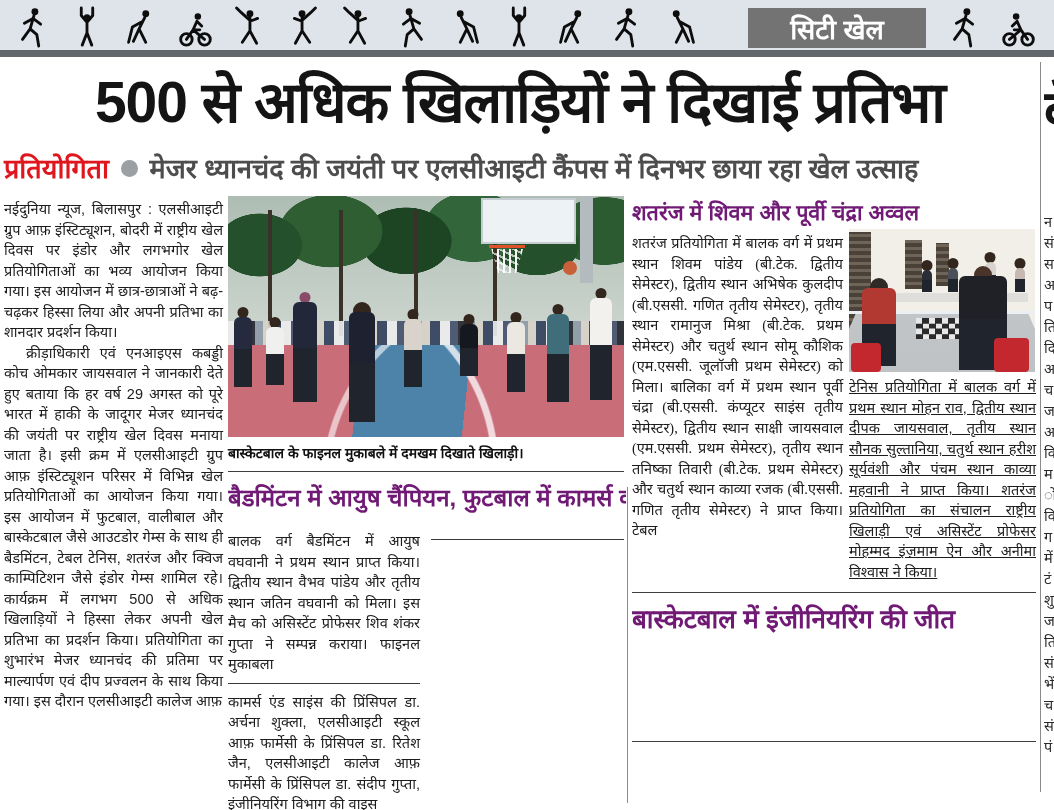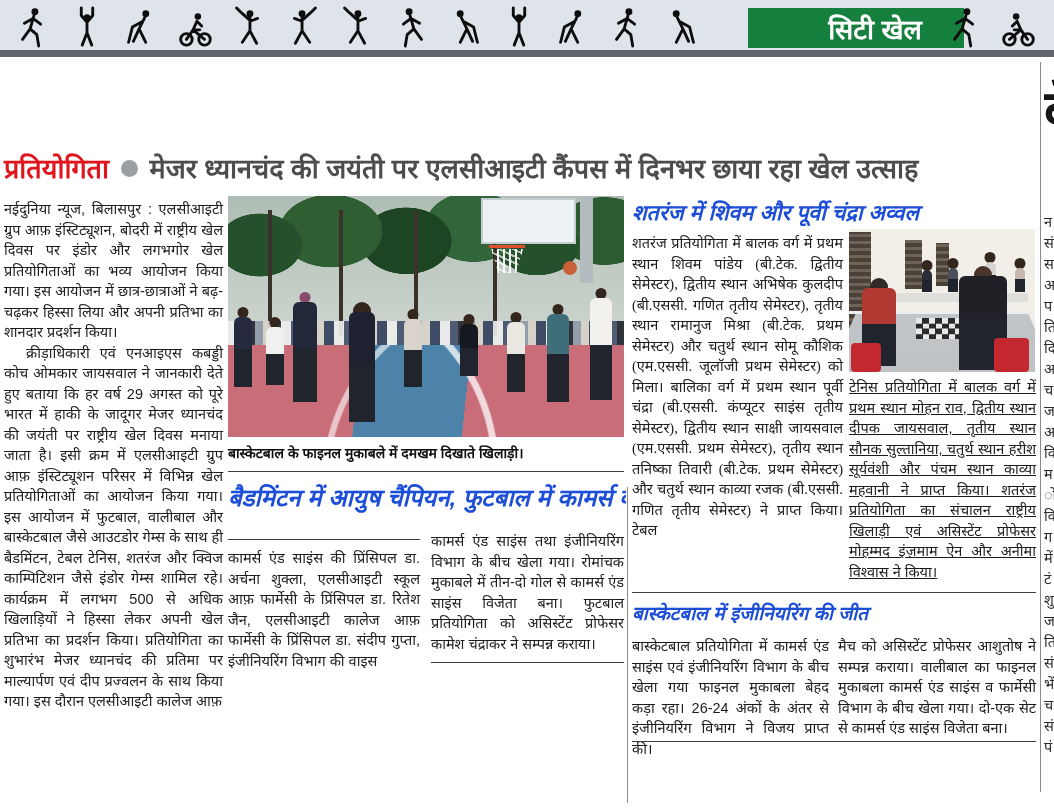"सिटी खेल" .banner-label { background: #15803d -> #737373; padding-left: 38px -> none }
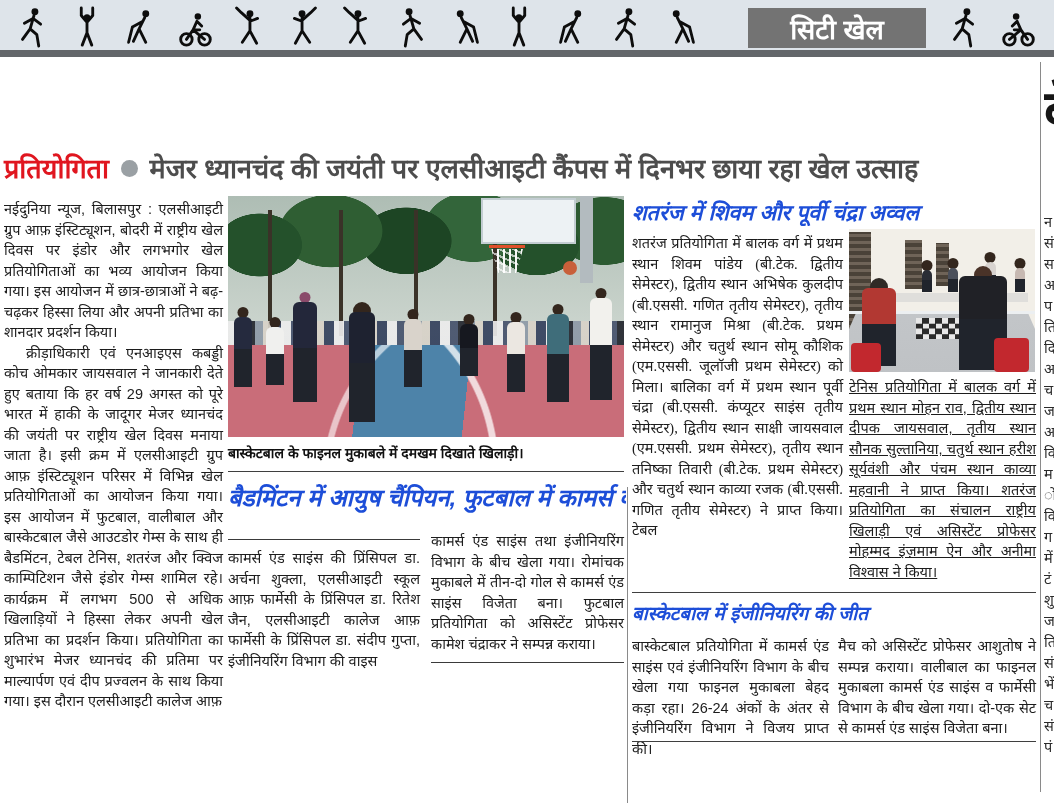"500 से अधिक खिलाड़ियों ने" div.headline { html: none -> <div>500 से अधिक खिलाड़ियों ने दिखाई प्रतिभा</div> }
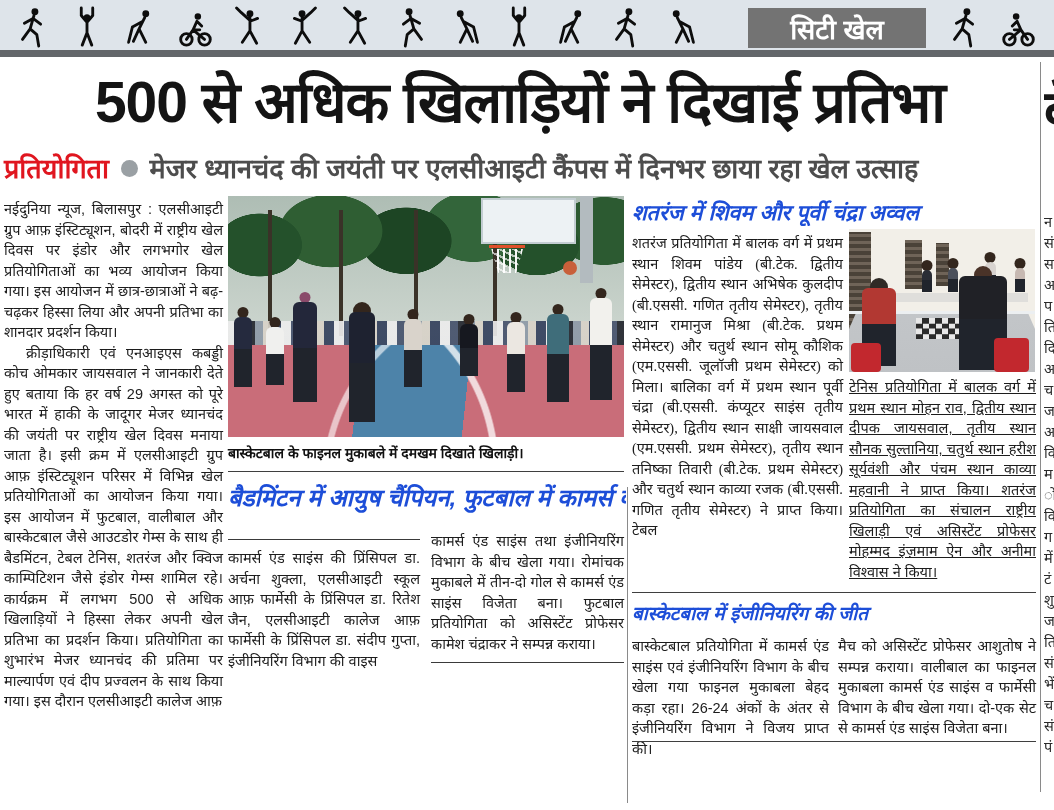"शतरंज में शिवम और पूर्वी" .sec-head { color: #1d4ed8 -> #701a75; font-style: italic -> none }
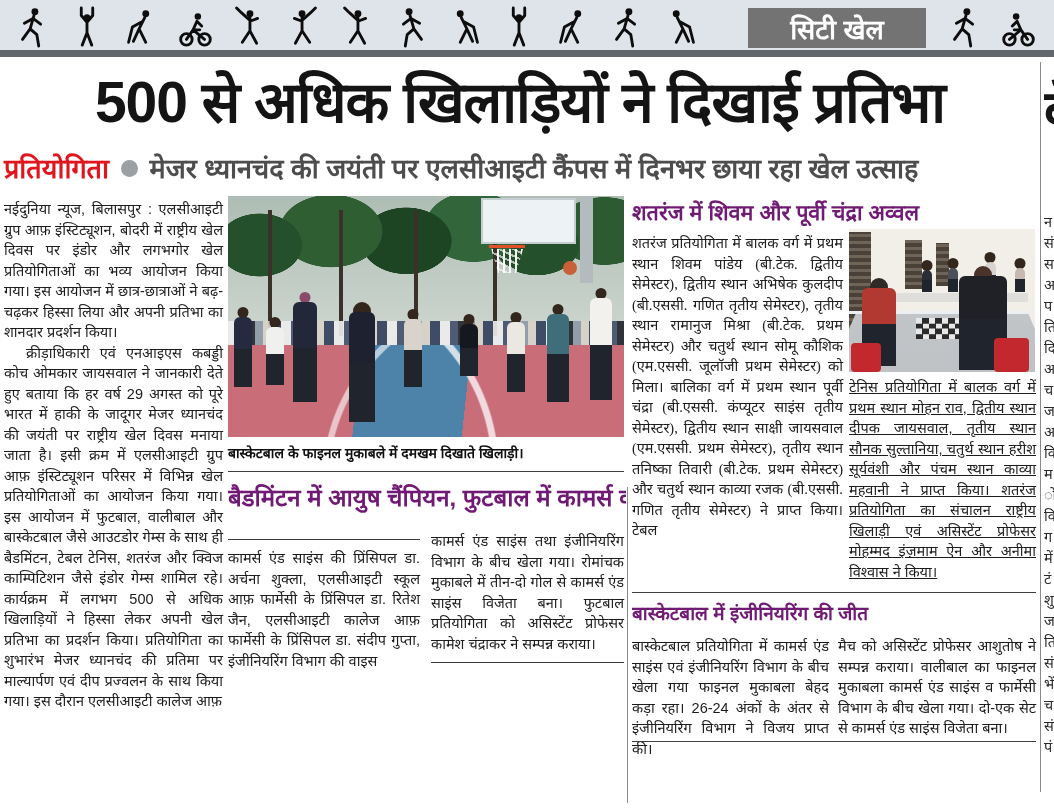"बालक वर्ग बैडमिंटन में आयुष" p { html: none -> <p>बालक वर्ग बैडमिंटन में आयुष वघवानी ने प्रथम स्थान प्राप्त किया। द्वितीय स्थान वैभव पांडेय और तृतीय स्थान जतिन वघवानी को मिला। इस मैच को असिस्टेंट प्रोफेसर शिव शंकर गुप्ता ने सम्पन्न कराया। फाइनल मुकाबला</p> }
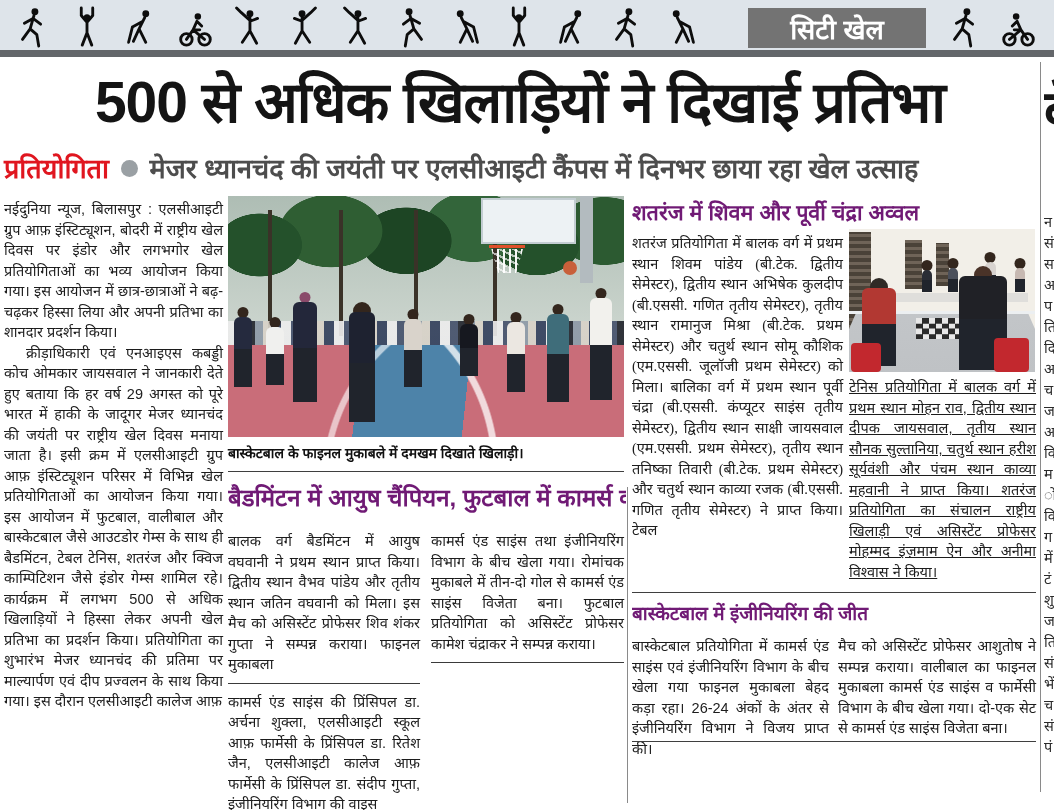"कामर्स एंड साइंस तथा इंजीनियरिंग" p { html: <p>कामर्स एंड साइंस तथा इंजीनियरिंग विभाग के बीच खेला गया। रोमांचक मुकाबले में तीन-दो गोल से कामर्स एंड साइंस विजेता बना। फुटबाल प्रतियोगिता को असिस्टेंट प्रोफेसर कामेश चंद्राकर ने सम्पन्न कराया।</p> -> none }
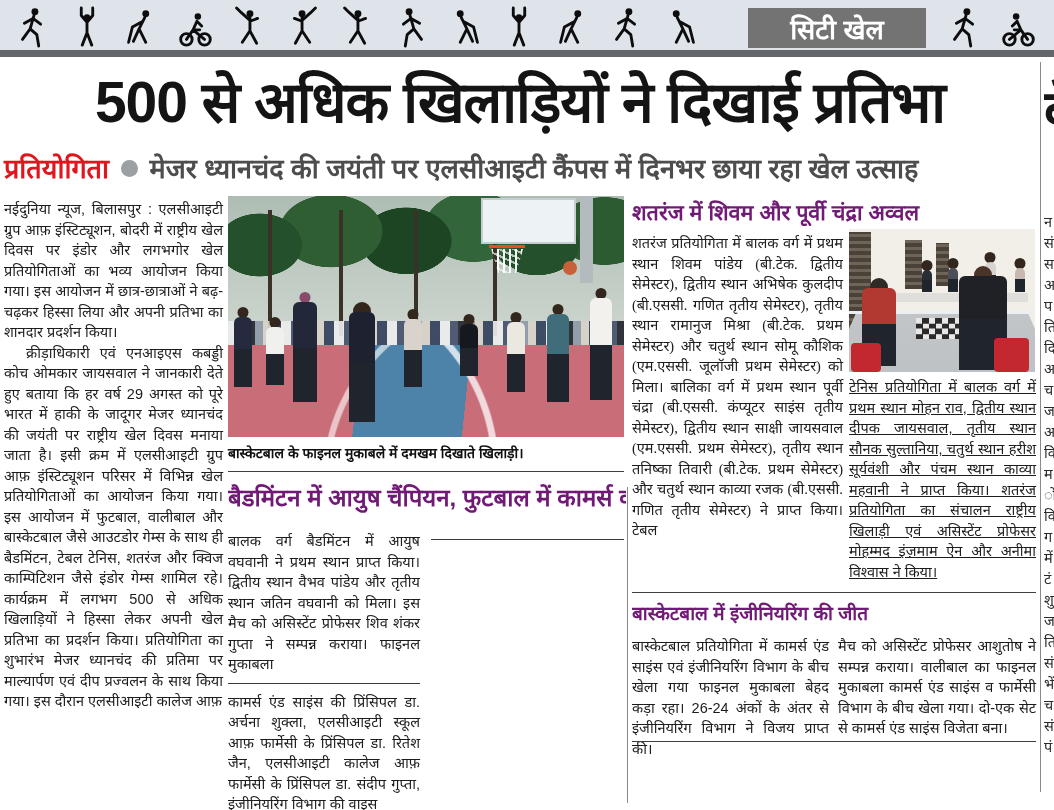"बास्केटबाल में इंजीनियरिंग की जीत" .sec3-head { font-size: 19px -> 26px }
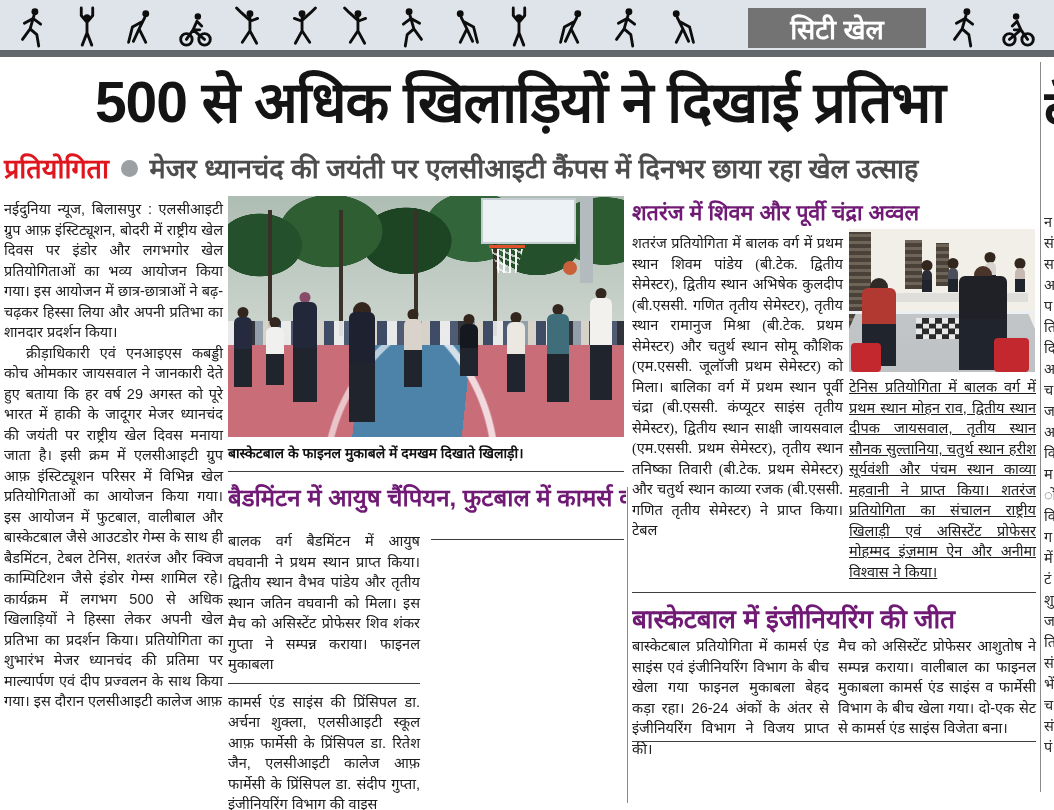"बास्केटबाल प्रतियोगिता में कामर्स एंड" div.sec3A { html: <div> <p>बास्केटबाल प्रतियोगिता में कामर्स एंड साइंस एवं इंजीनियरिंग विभाग के बीच खेला गया फाइनल मुकाबला बेहद कड़ा रहा। 26-24 अंकों के अंतर से इंजीनियरिंग विभाग ने विजय प्राप्त की।</p> </div> -> none }
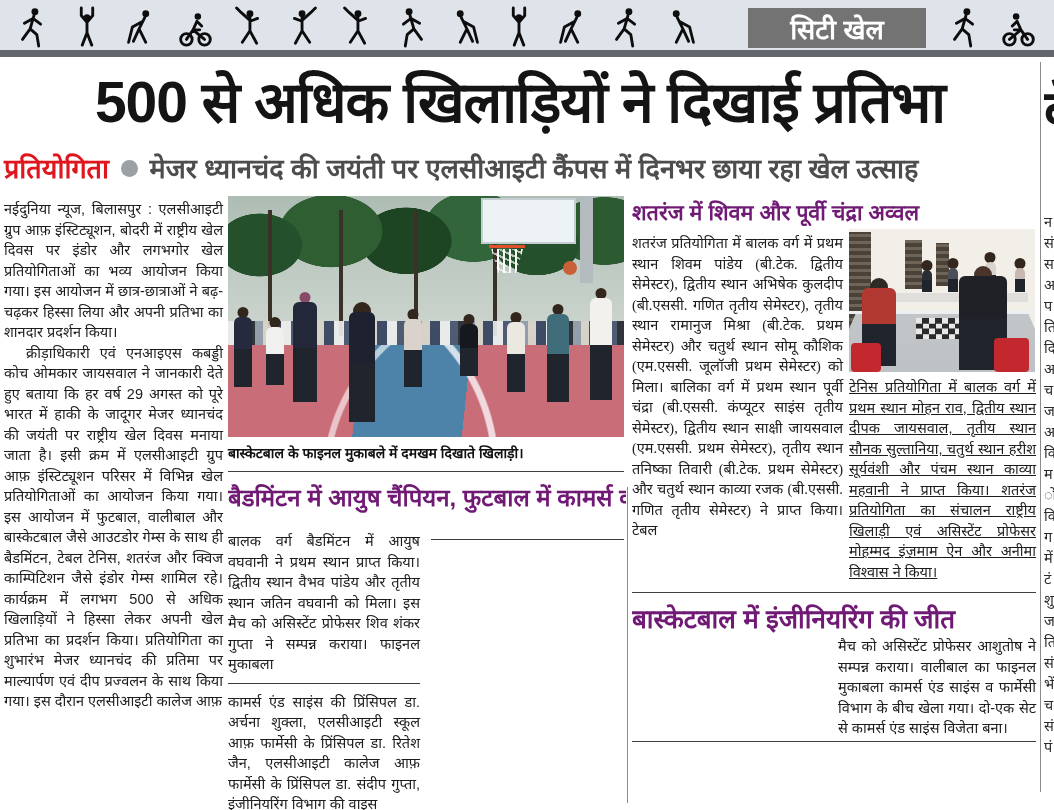"मैच को असिस्टेंट प्रोफेसर आशुतोष" div.sec3B { html: <div> <p>मैच को असिस्टेंट प्रोफेसर आशुतोष ने सम्पन्न कराया। वालीबाल का फाइनल मुकाबला कामर्स एंड साइंस व फार्मेसी विभाग के बीच खेला गया। दो-एक सेट से कामर्स एंड साइंस विजेता बना।</p> </div> -> none }
